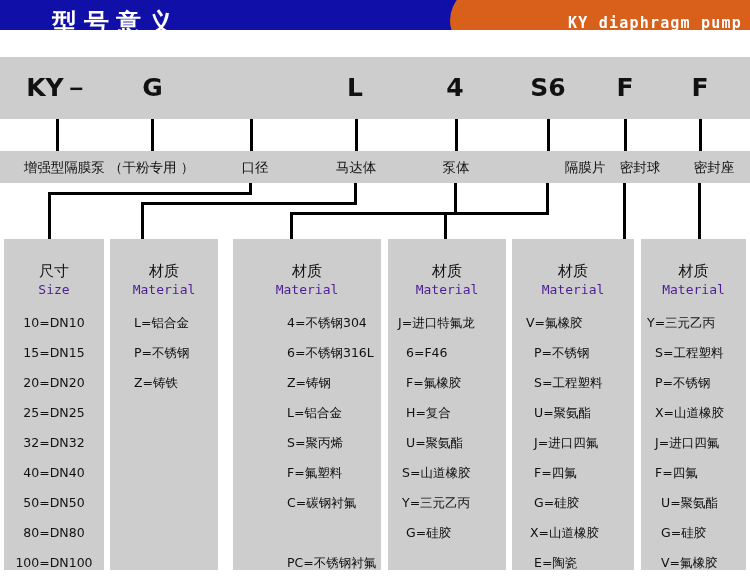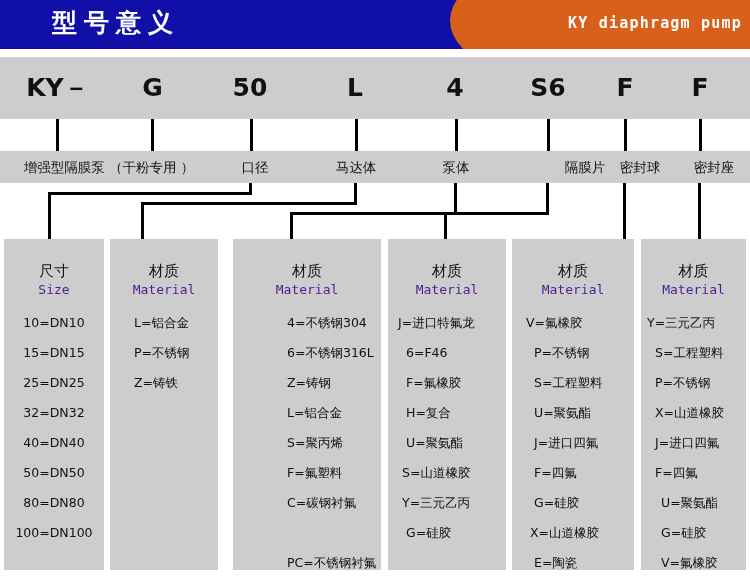"型号意义" .header { height: 49px -> 30px }
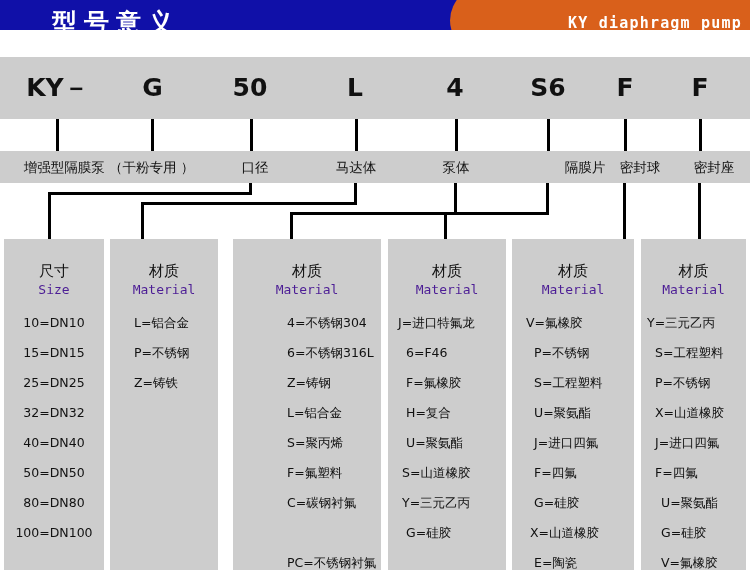"50" div.code-cell { html: <div>50</div> -> none }
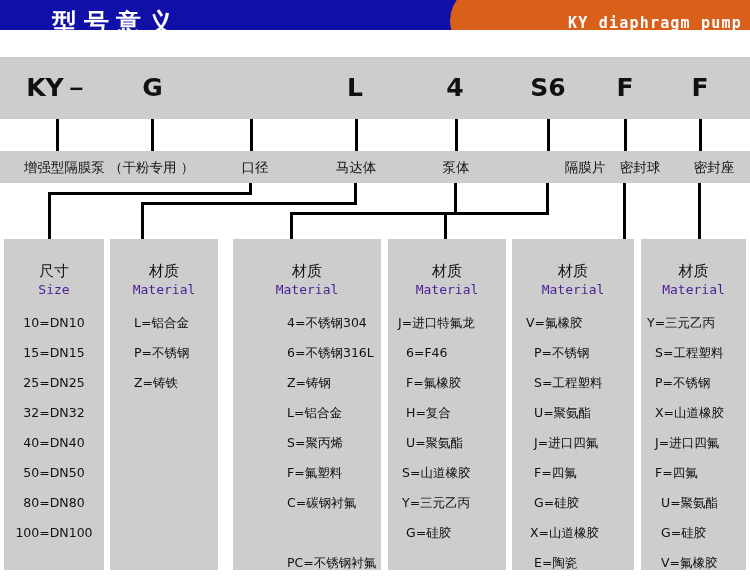"20=DN20" div.panel-item { html: none -> <div>20=DN20</div> }
